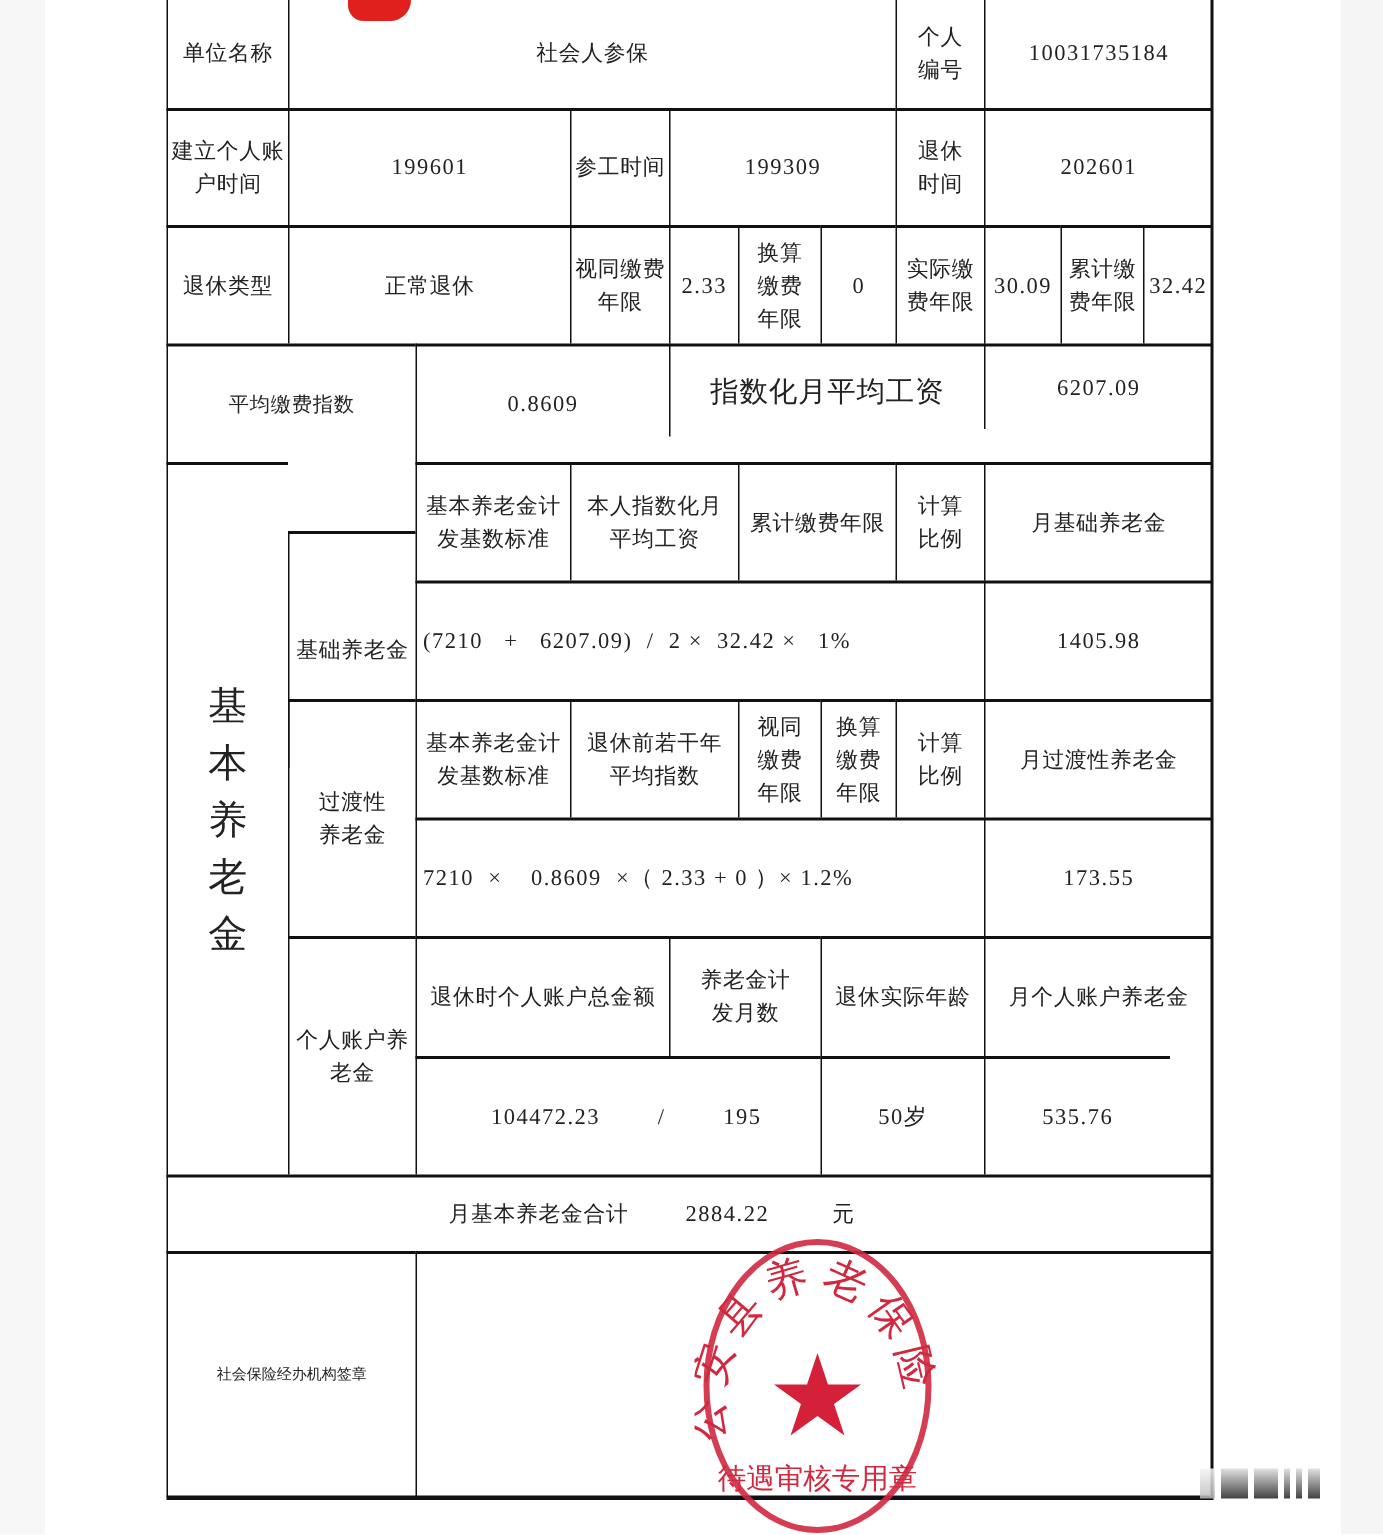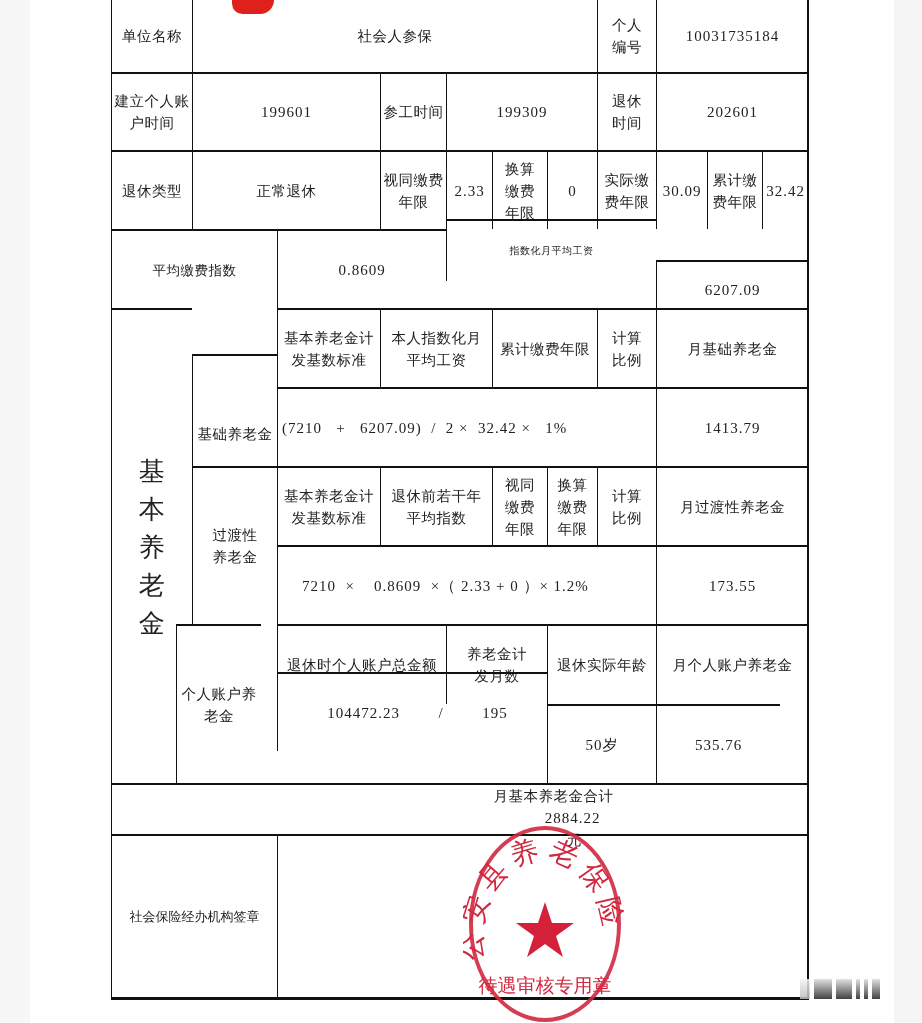"指数化月平均工资" div.cell { font-size: 10px -> 19px; top: 219px -> 229px }
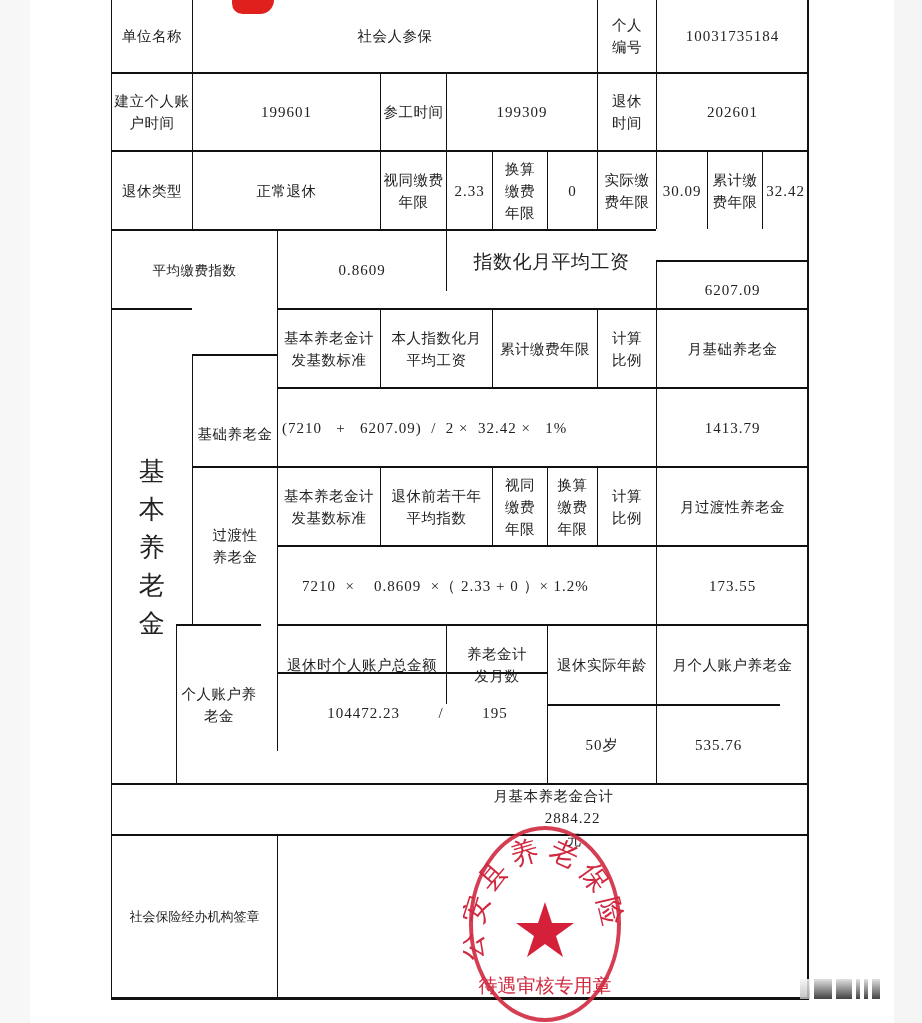"6207.09" div.cell { margin-top: 31px -> none }
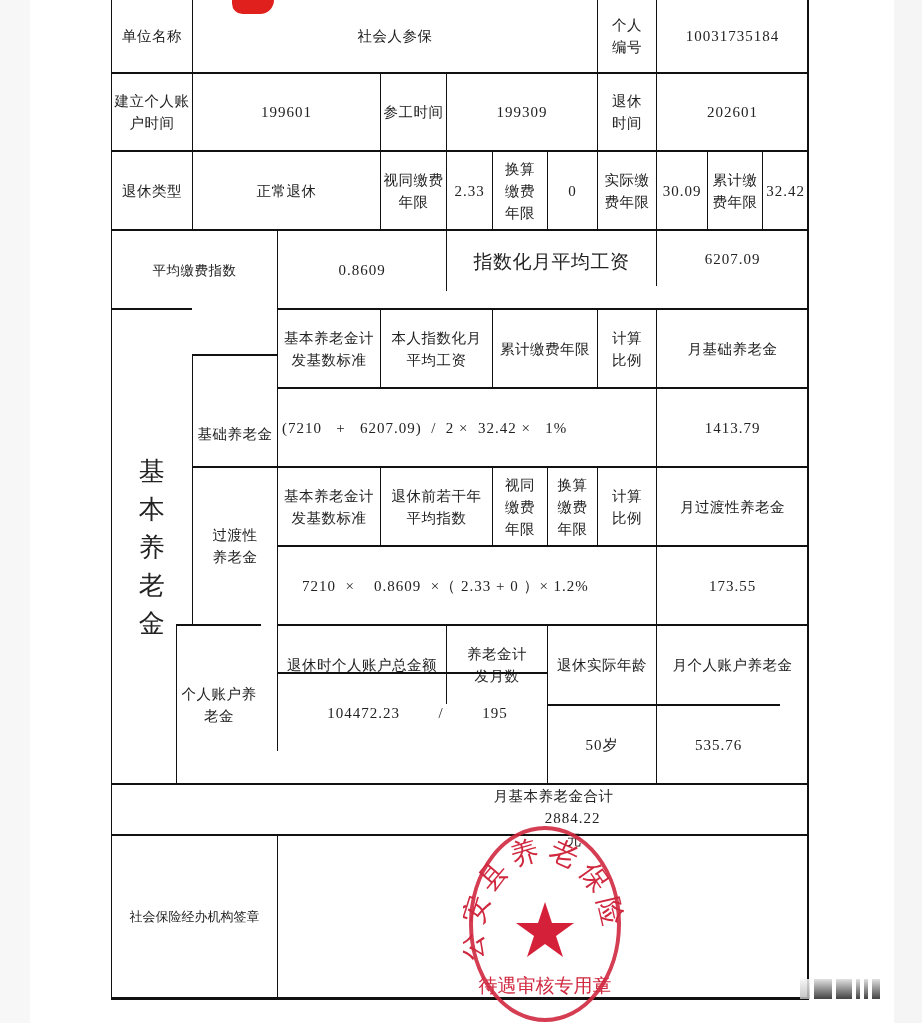"1413.79" div.cell { text: 1413.79 -> 1405.98 }
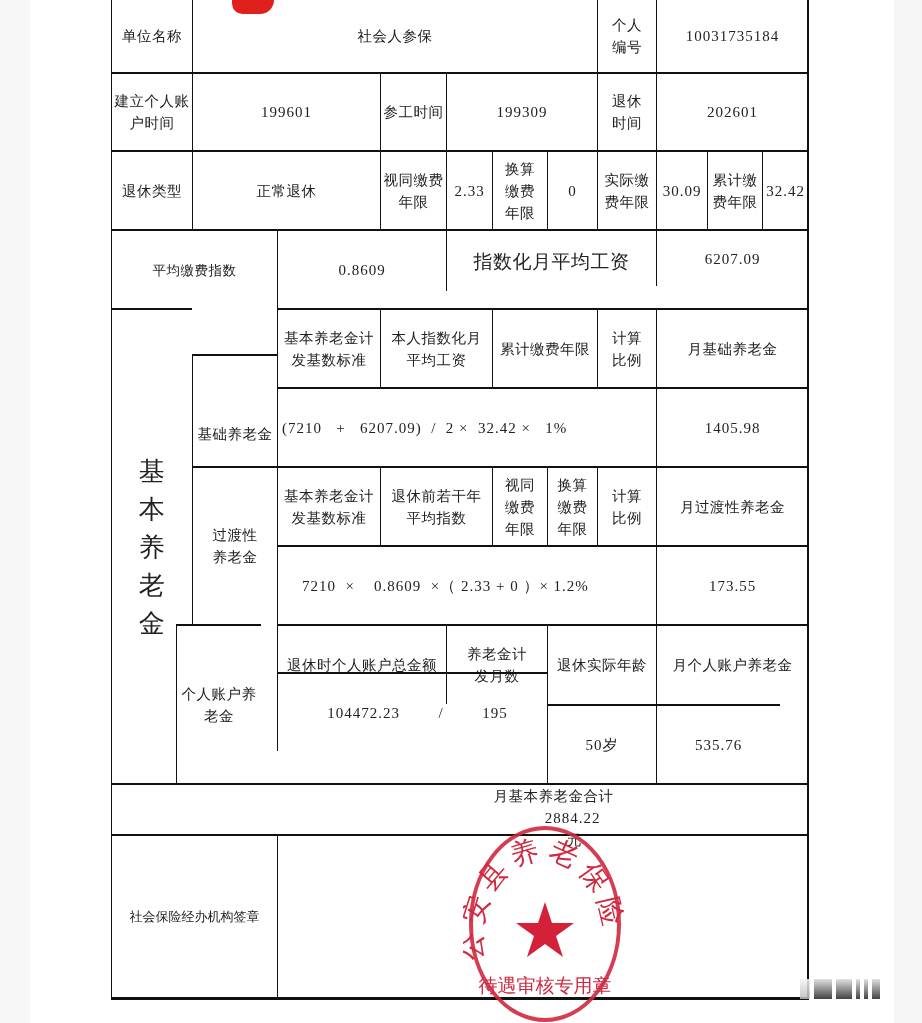"7210 × 0.8609 ×（ 2.33" div.cell { padding-left: 24px -> 4px }
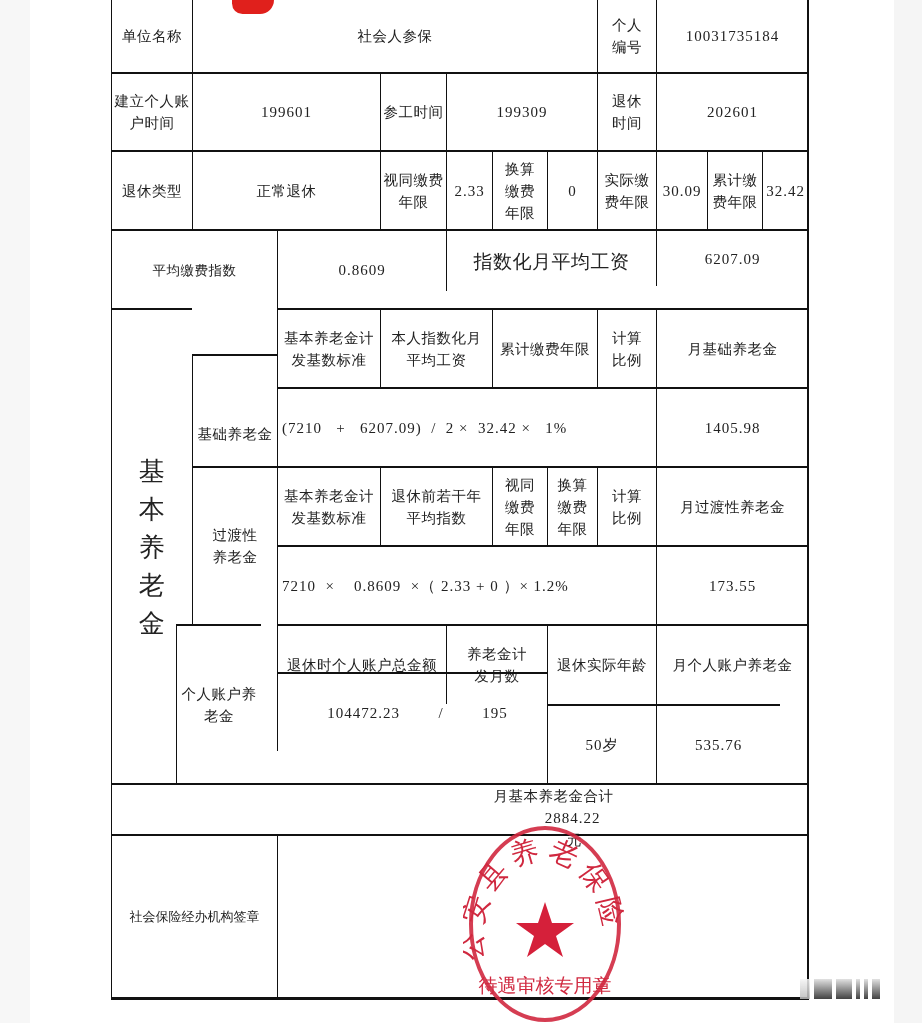"个人账户养老金" div.cell { left: 176px -> 192px }
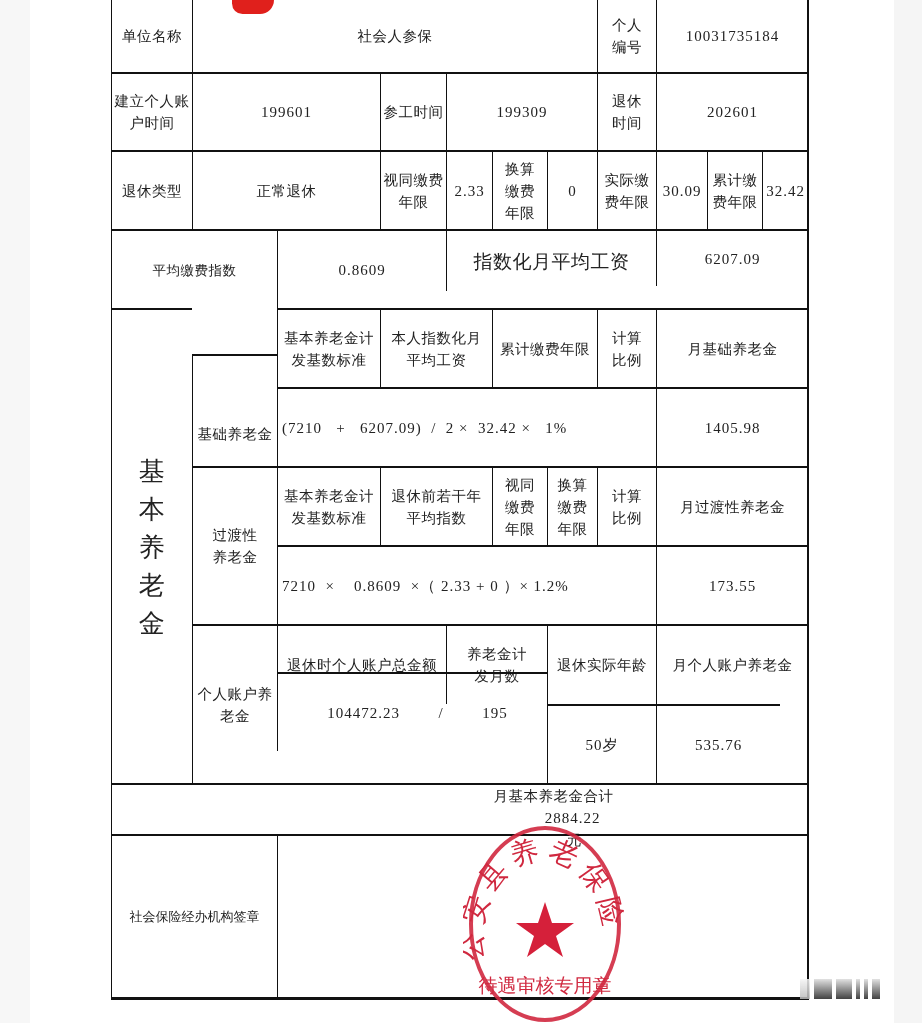"104472.23" div.cell { top: 672px -> 704px }
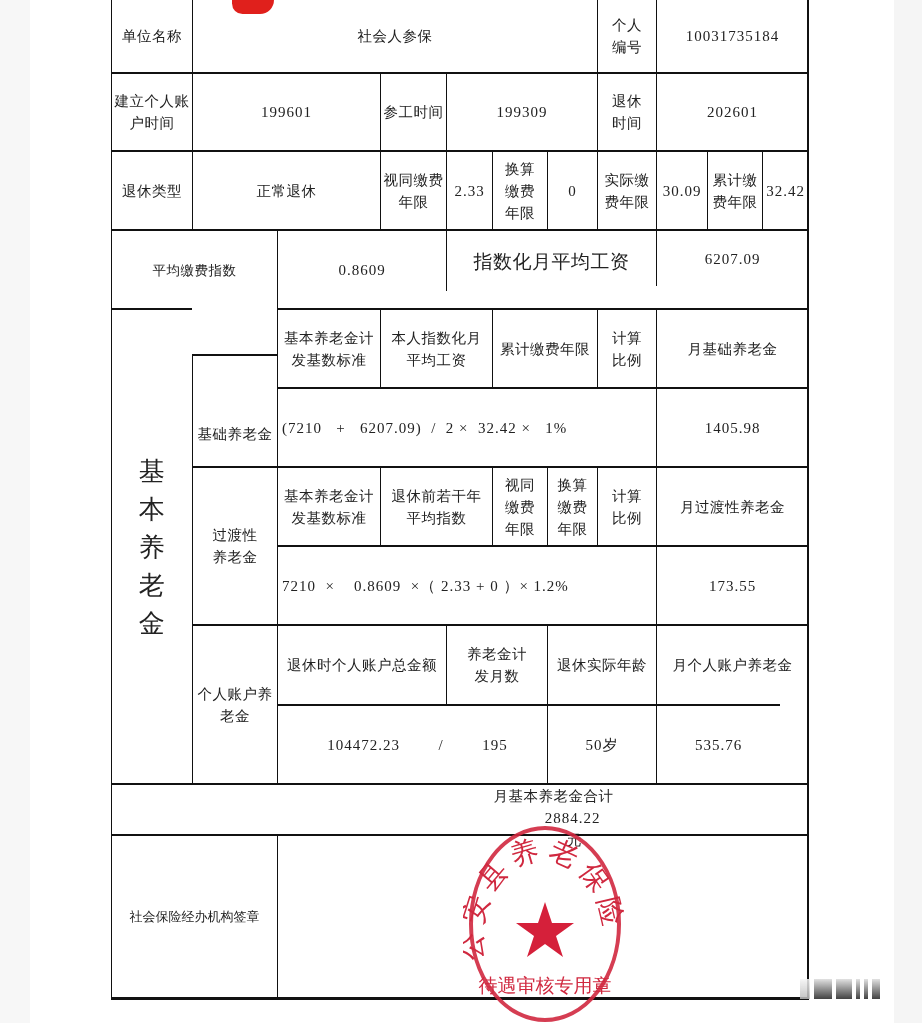"月基本养老金合计" div.cell { flex-direction: column -> none }
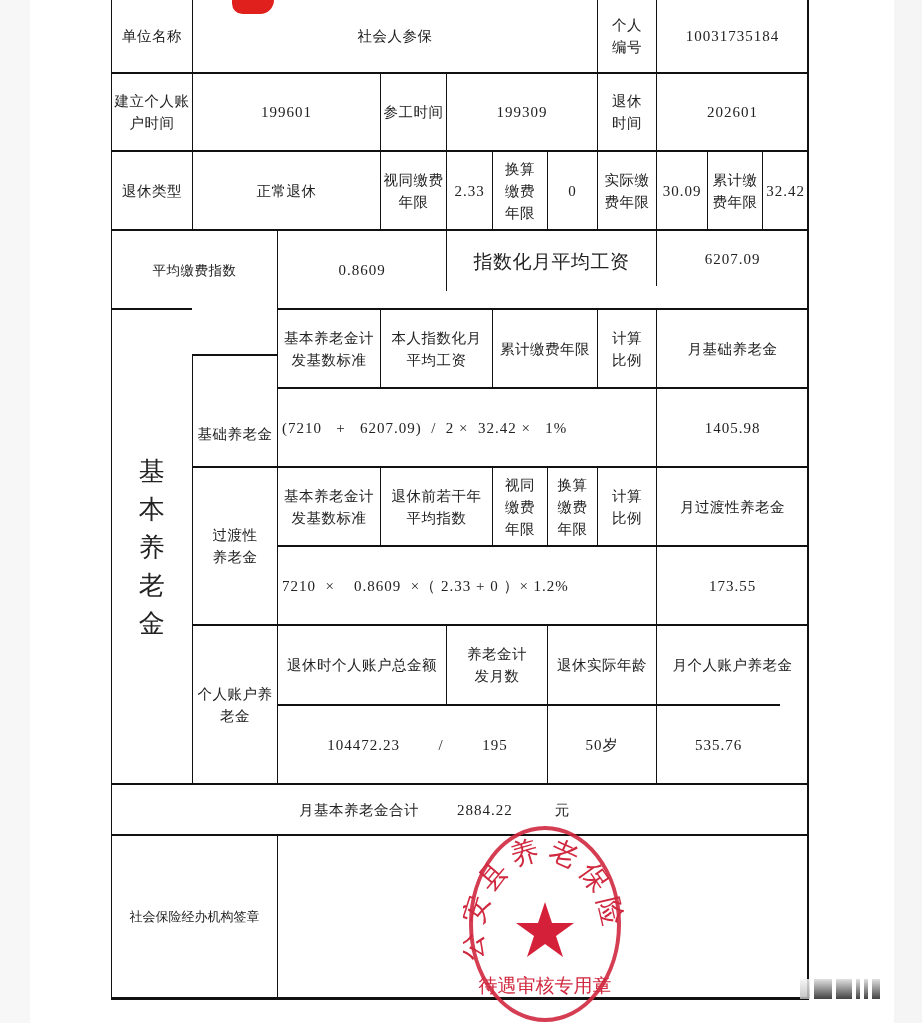"社会保险经办机构签章" div.cell { font-size: 13px -> 10px }
